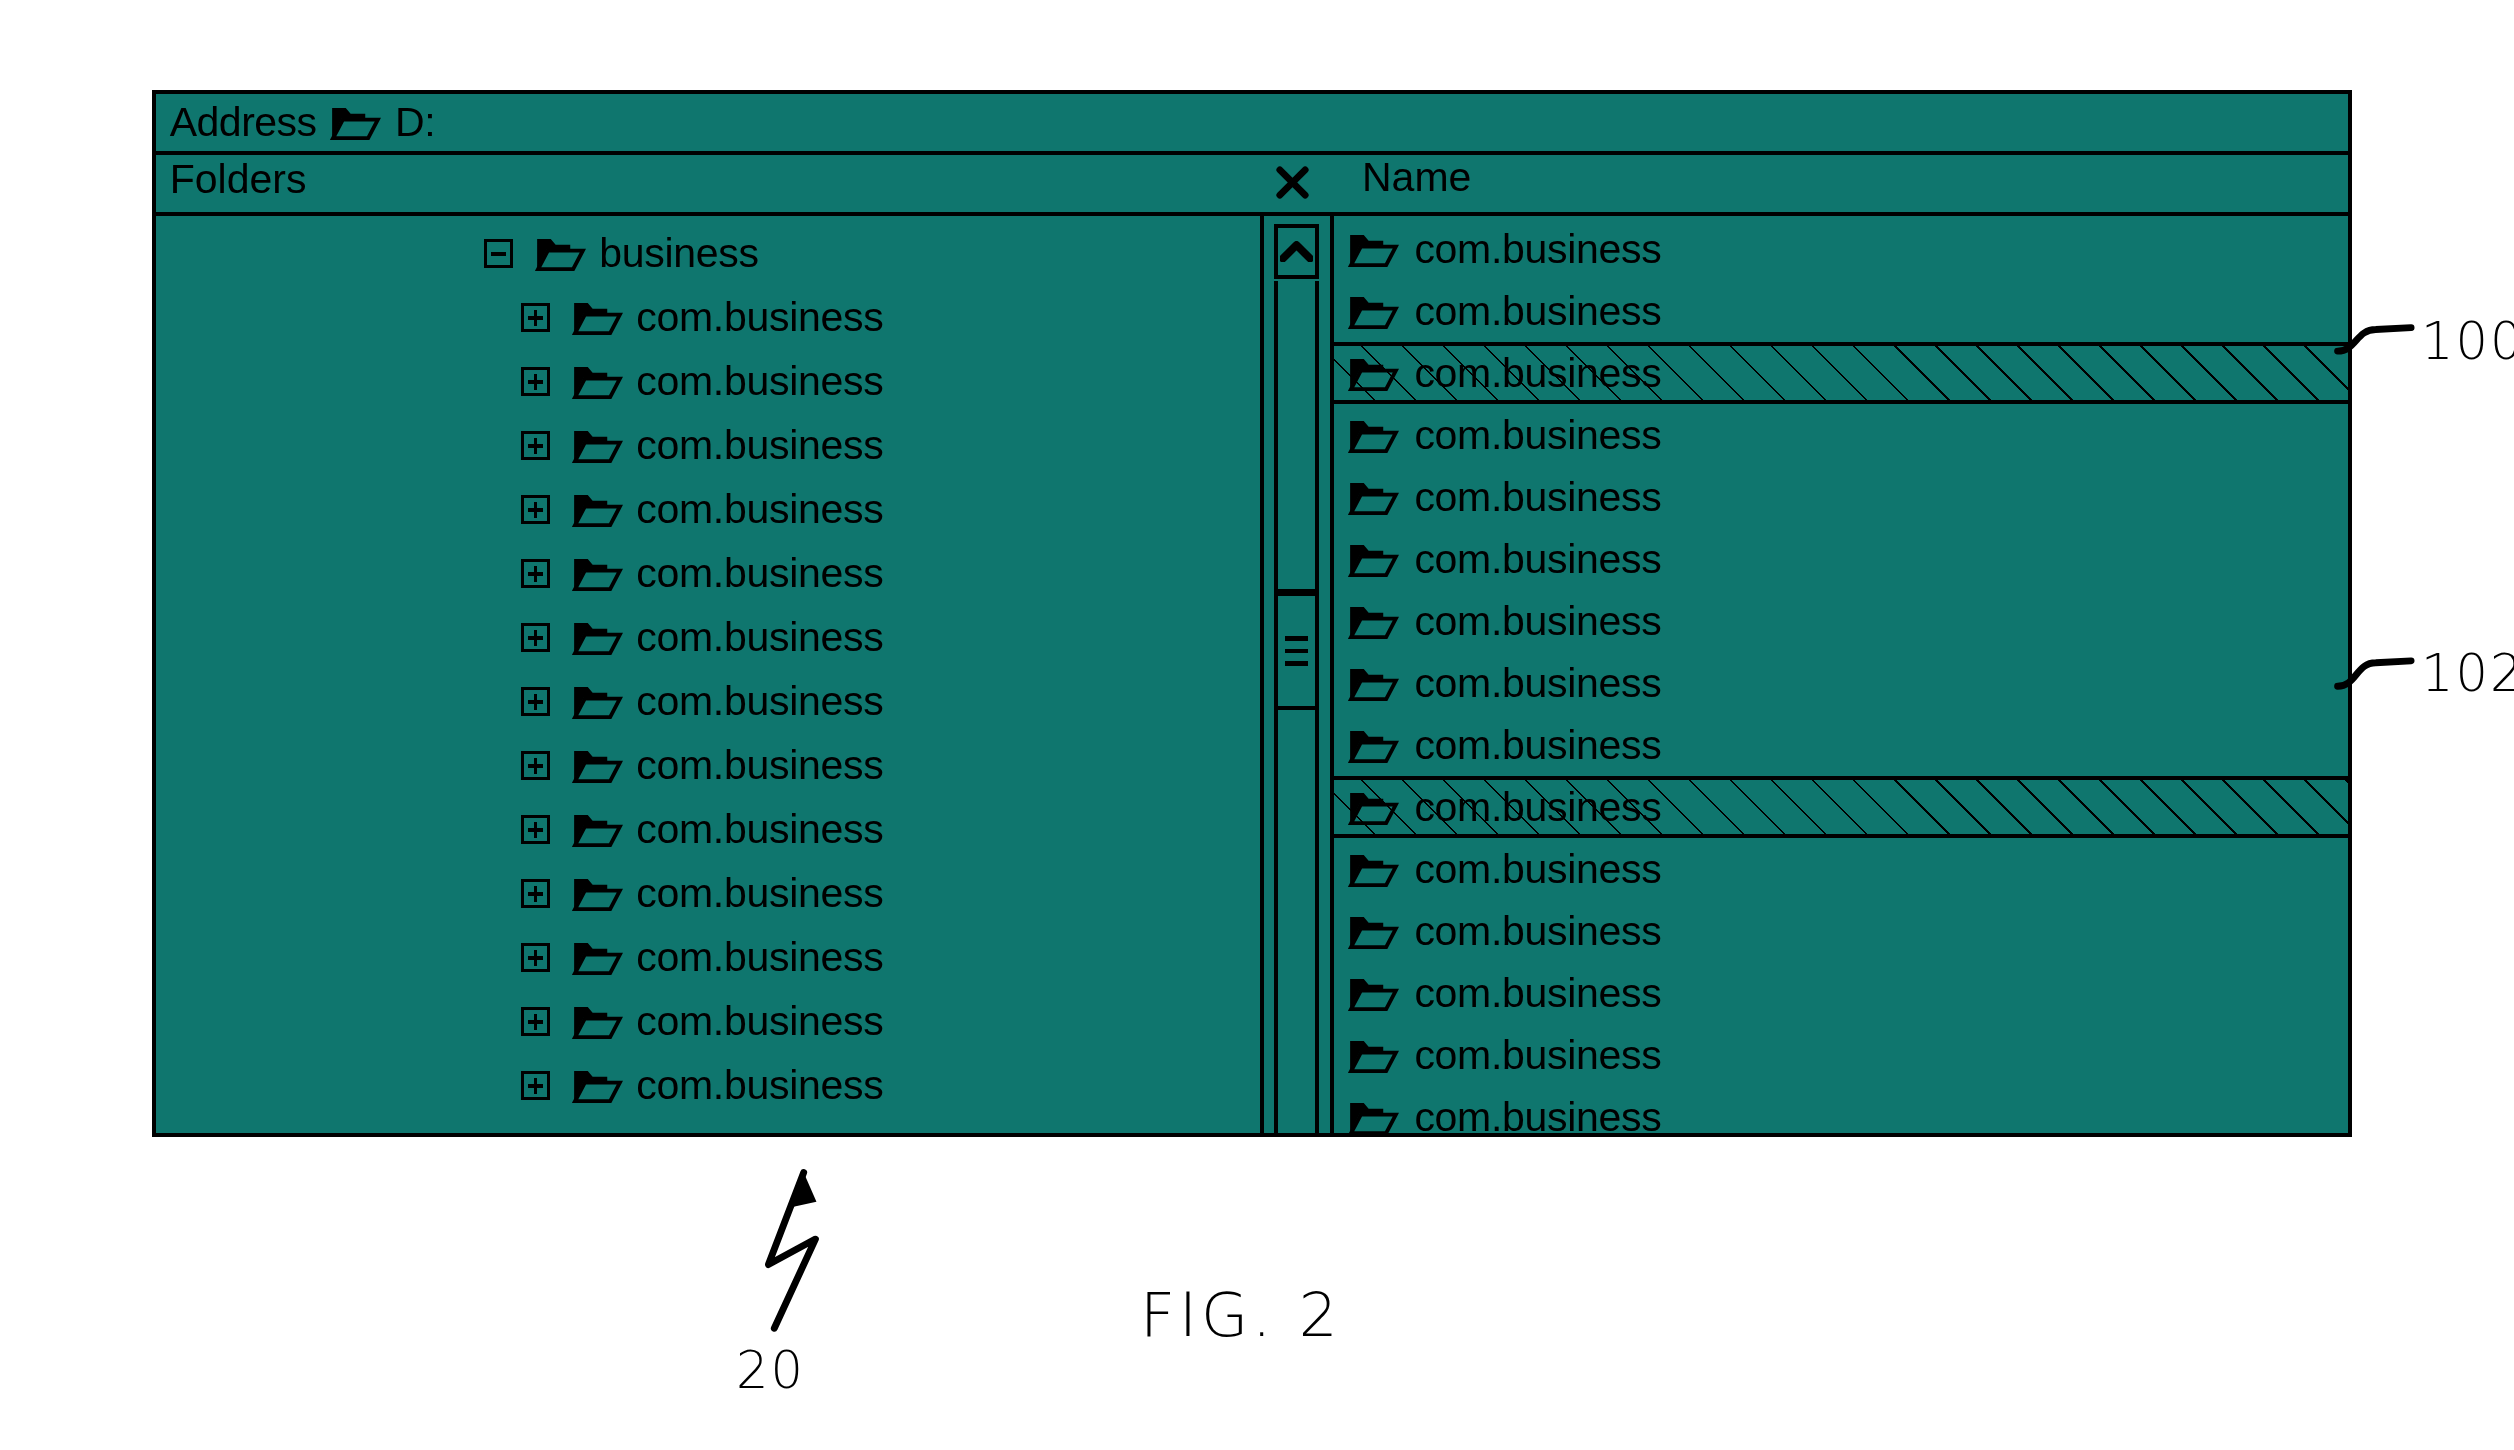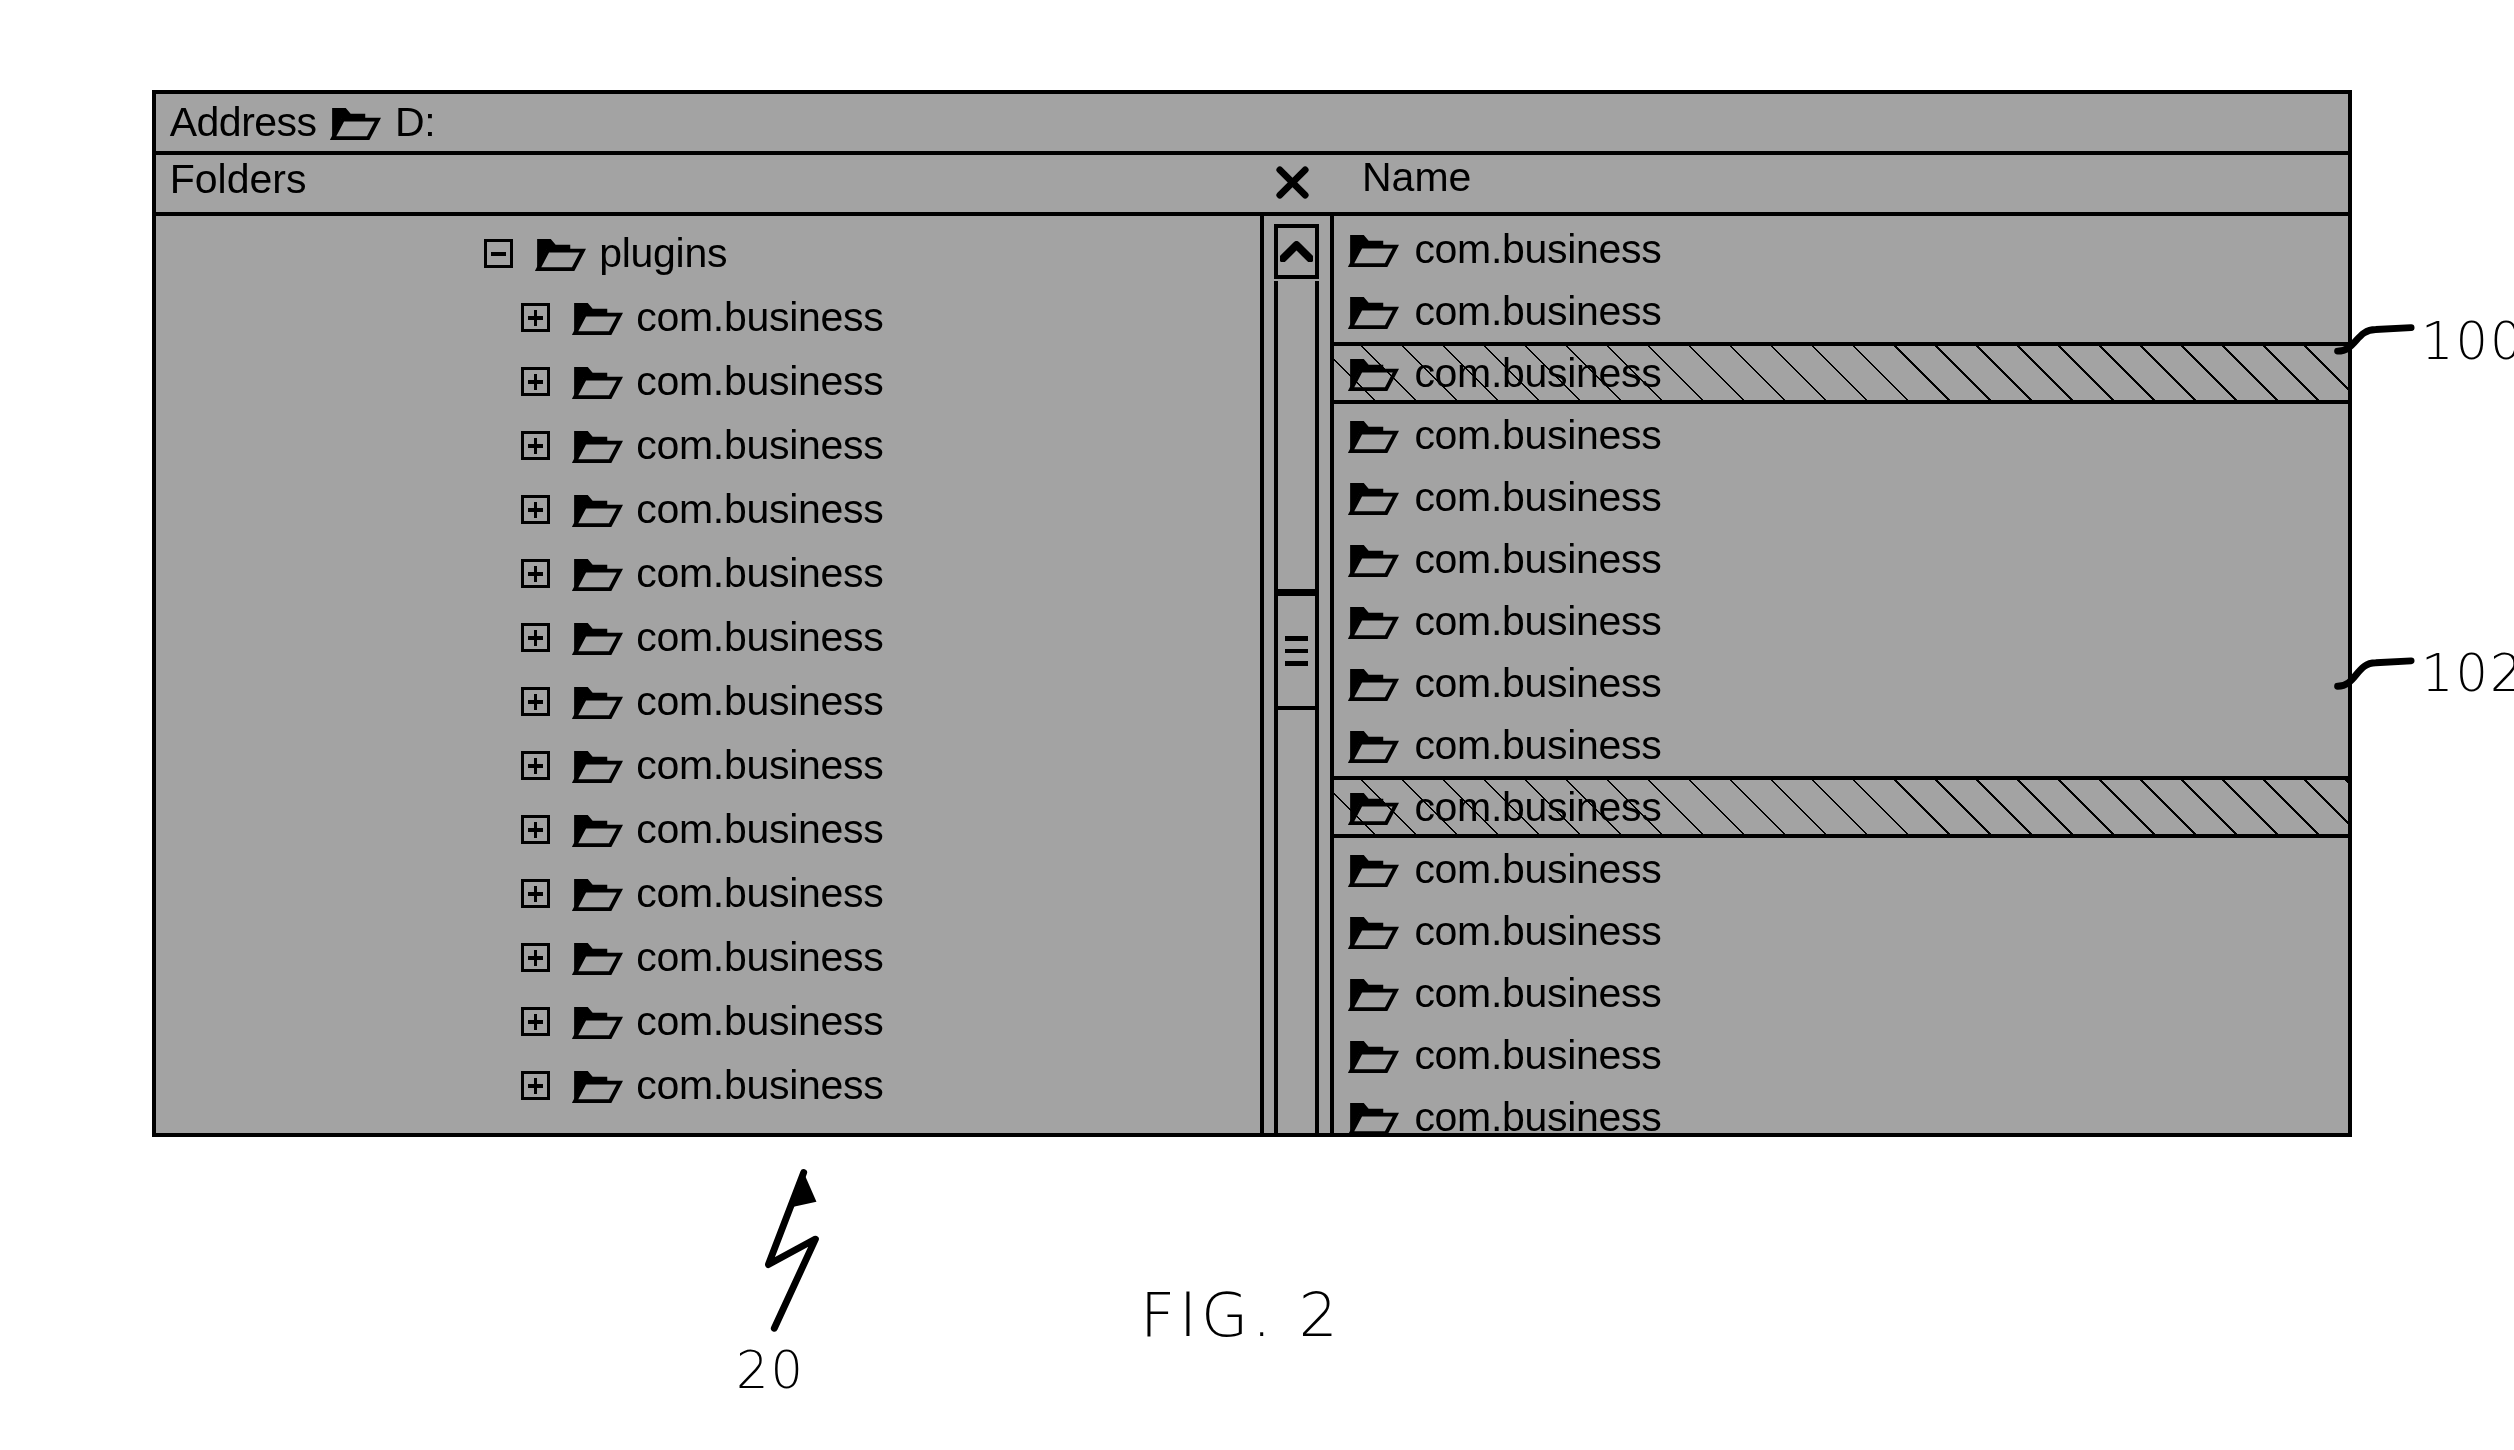"Address" #explorer-window { background: #a3a3a3 -> #0f766e }
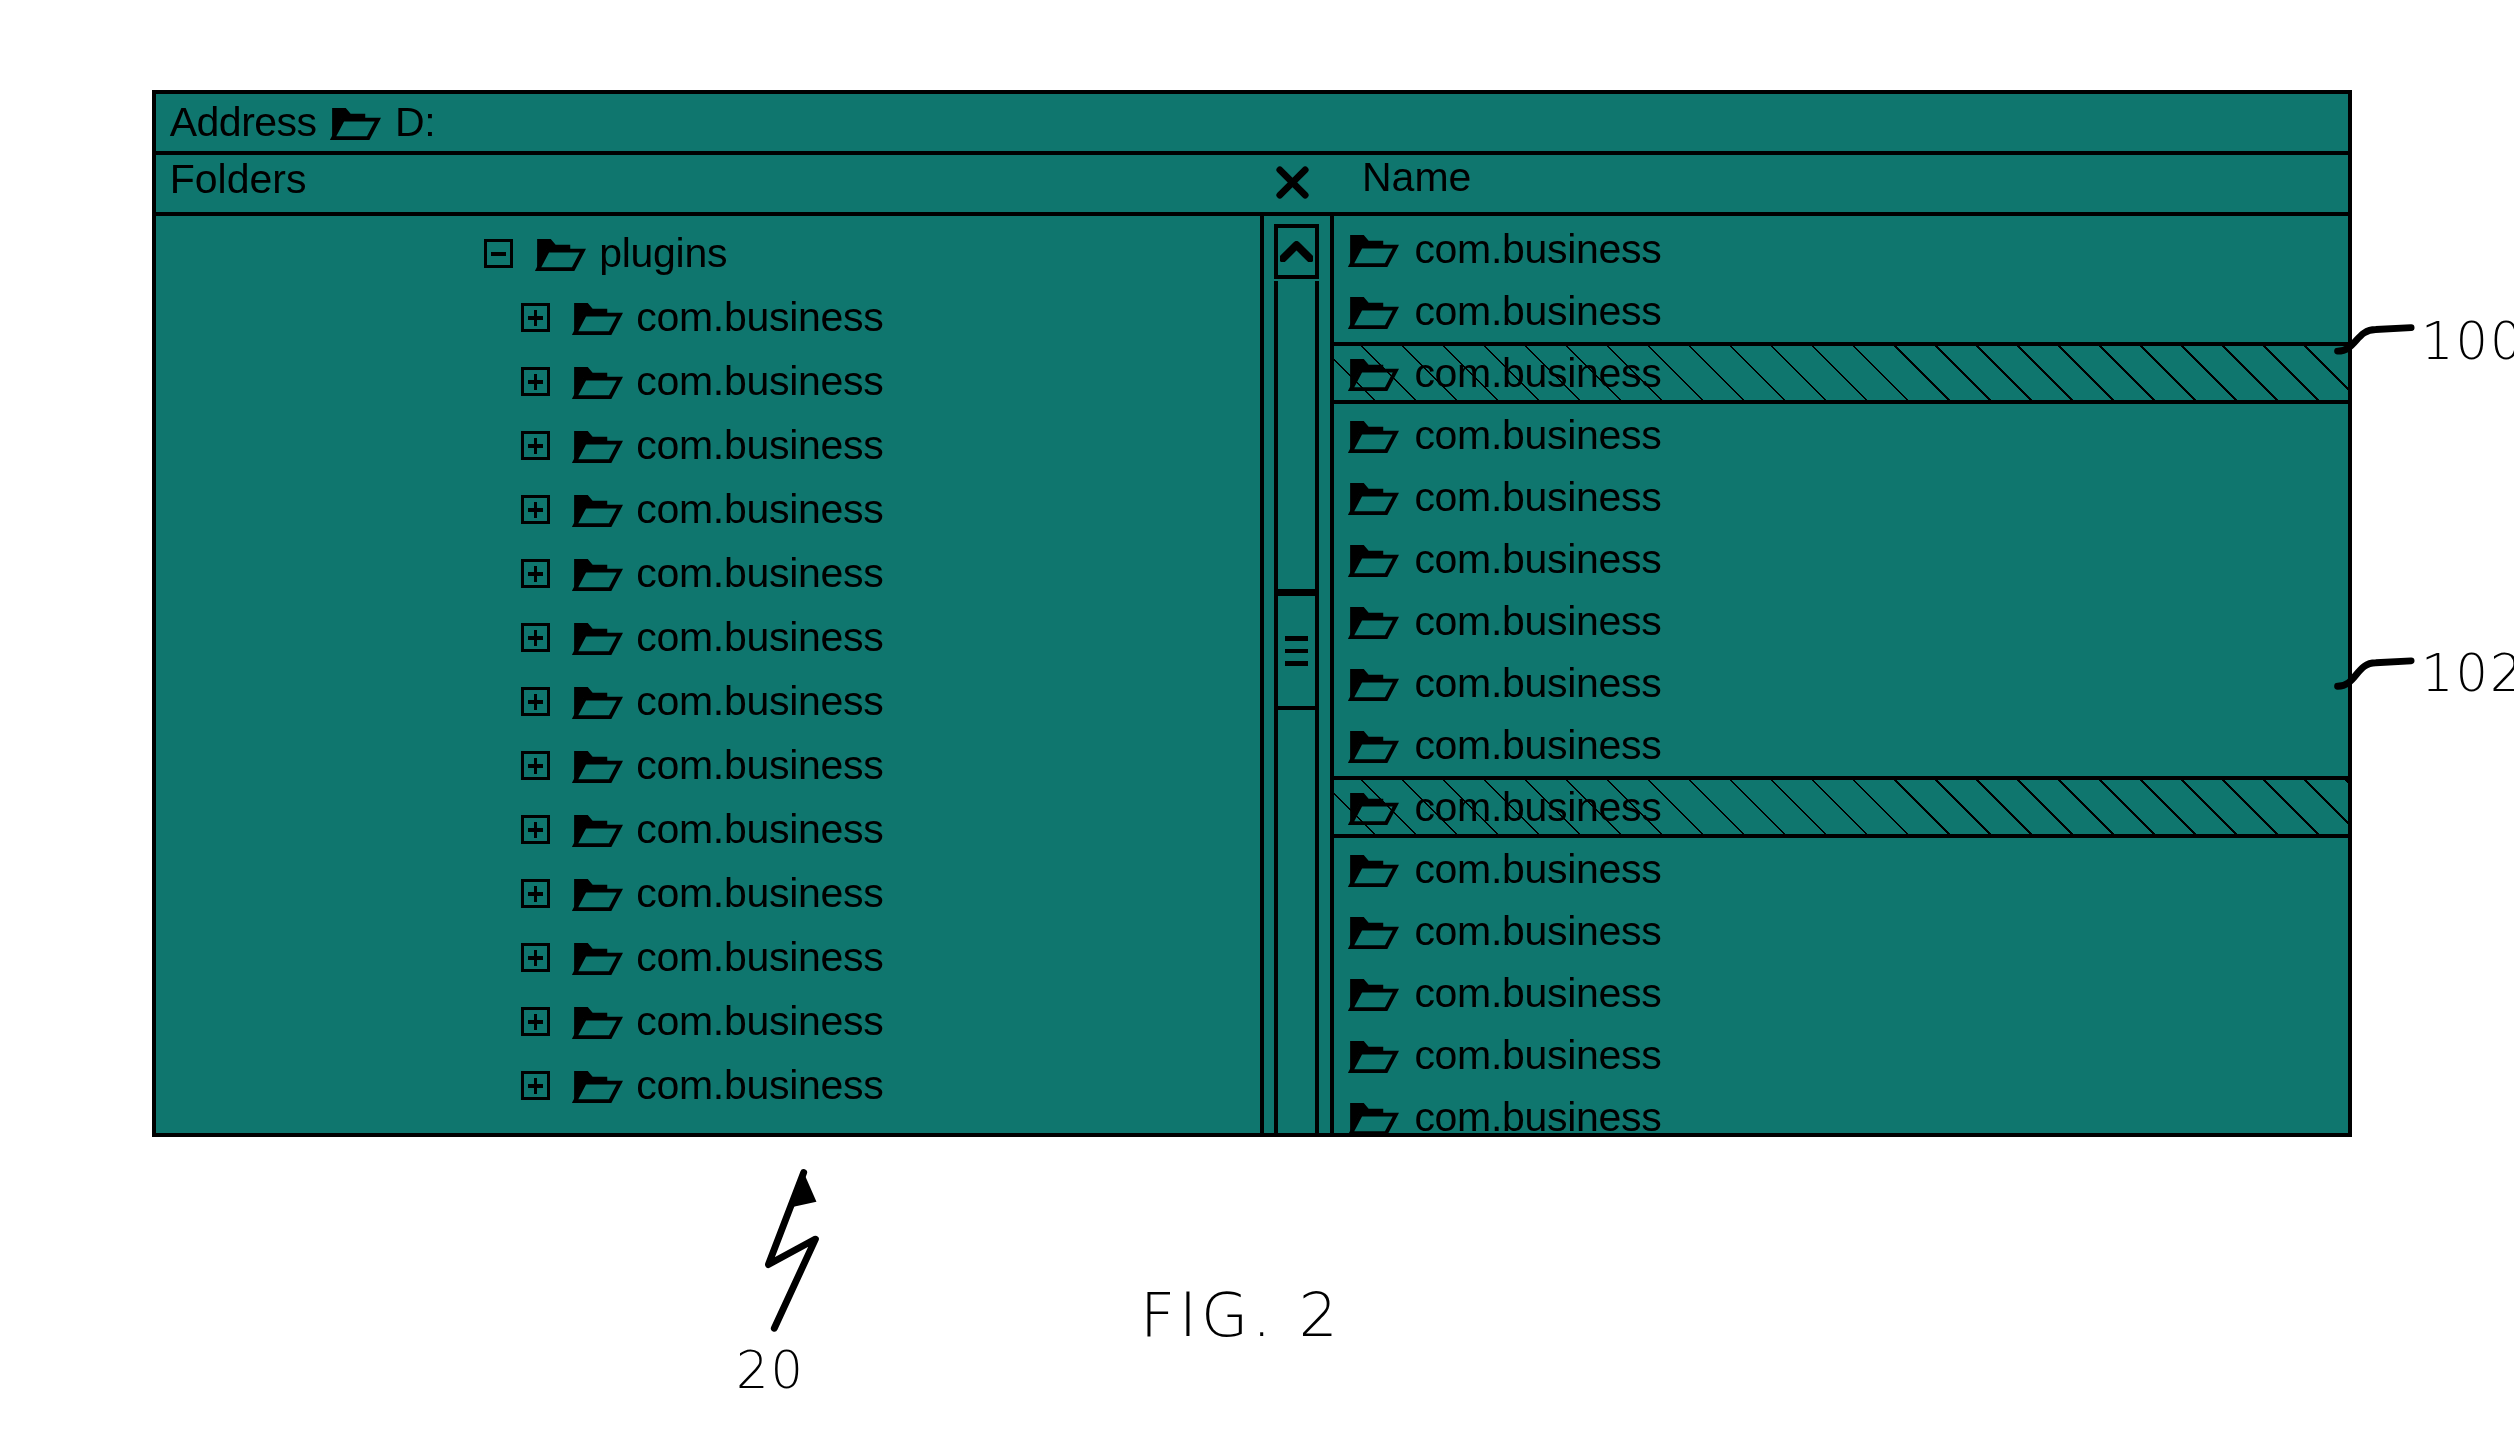"plugins" span.tree-label { text: plugins -> business }
